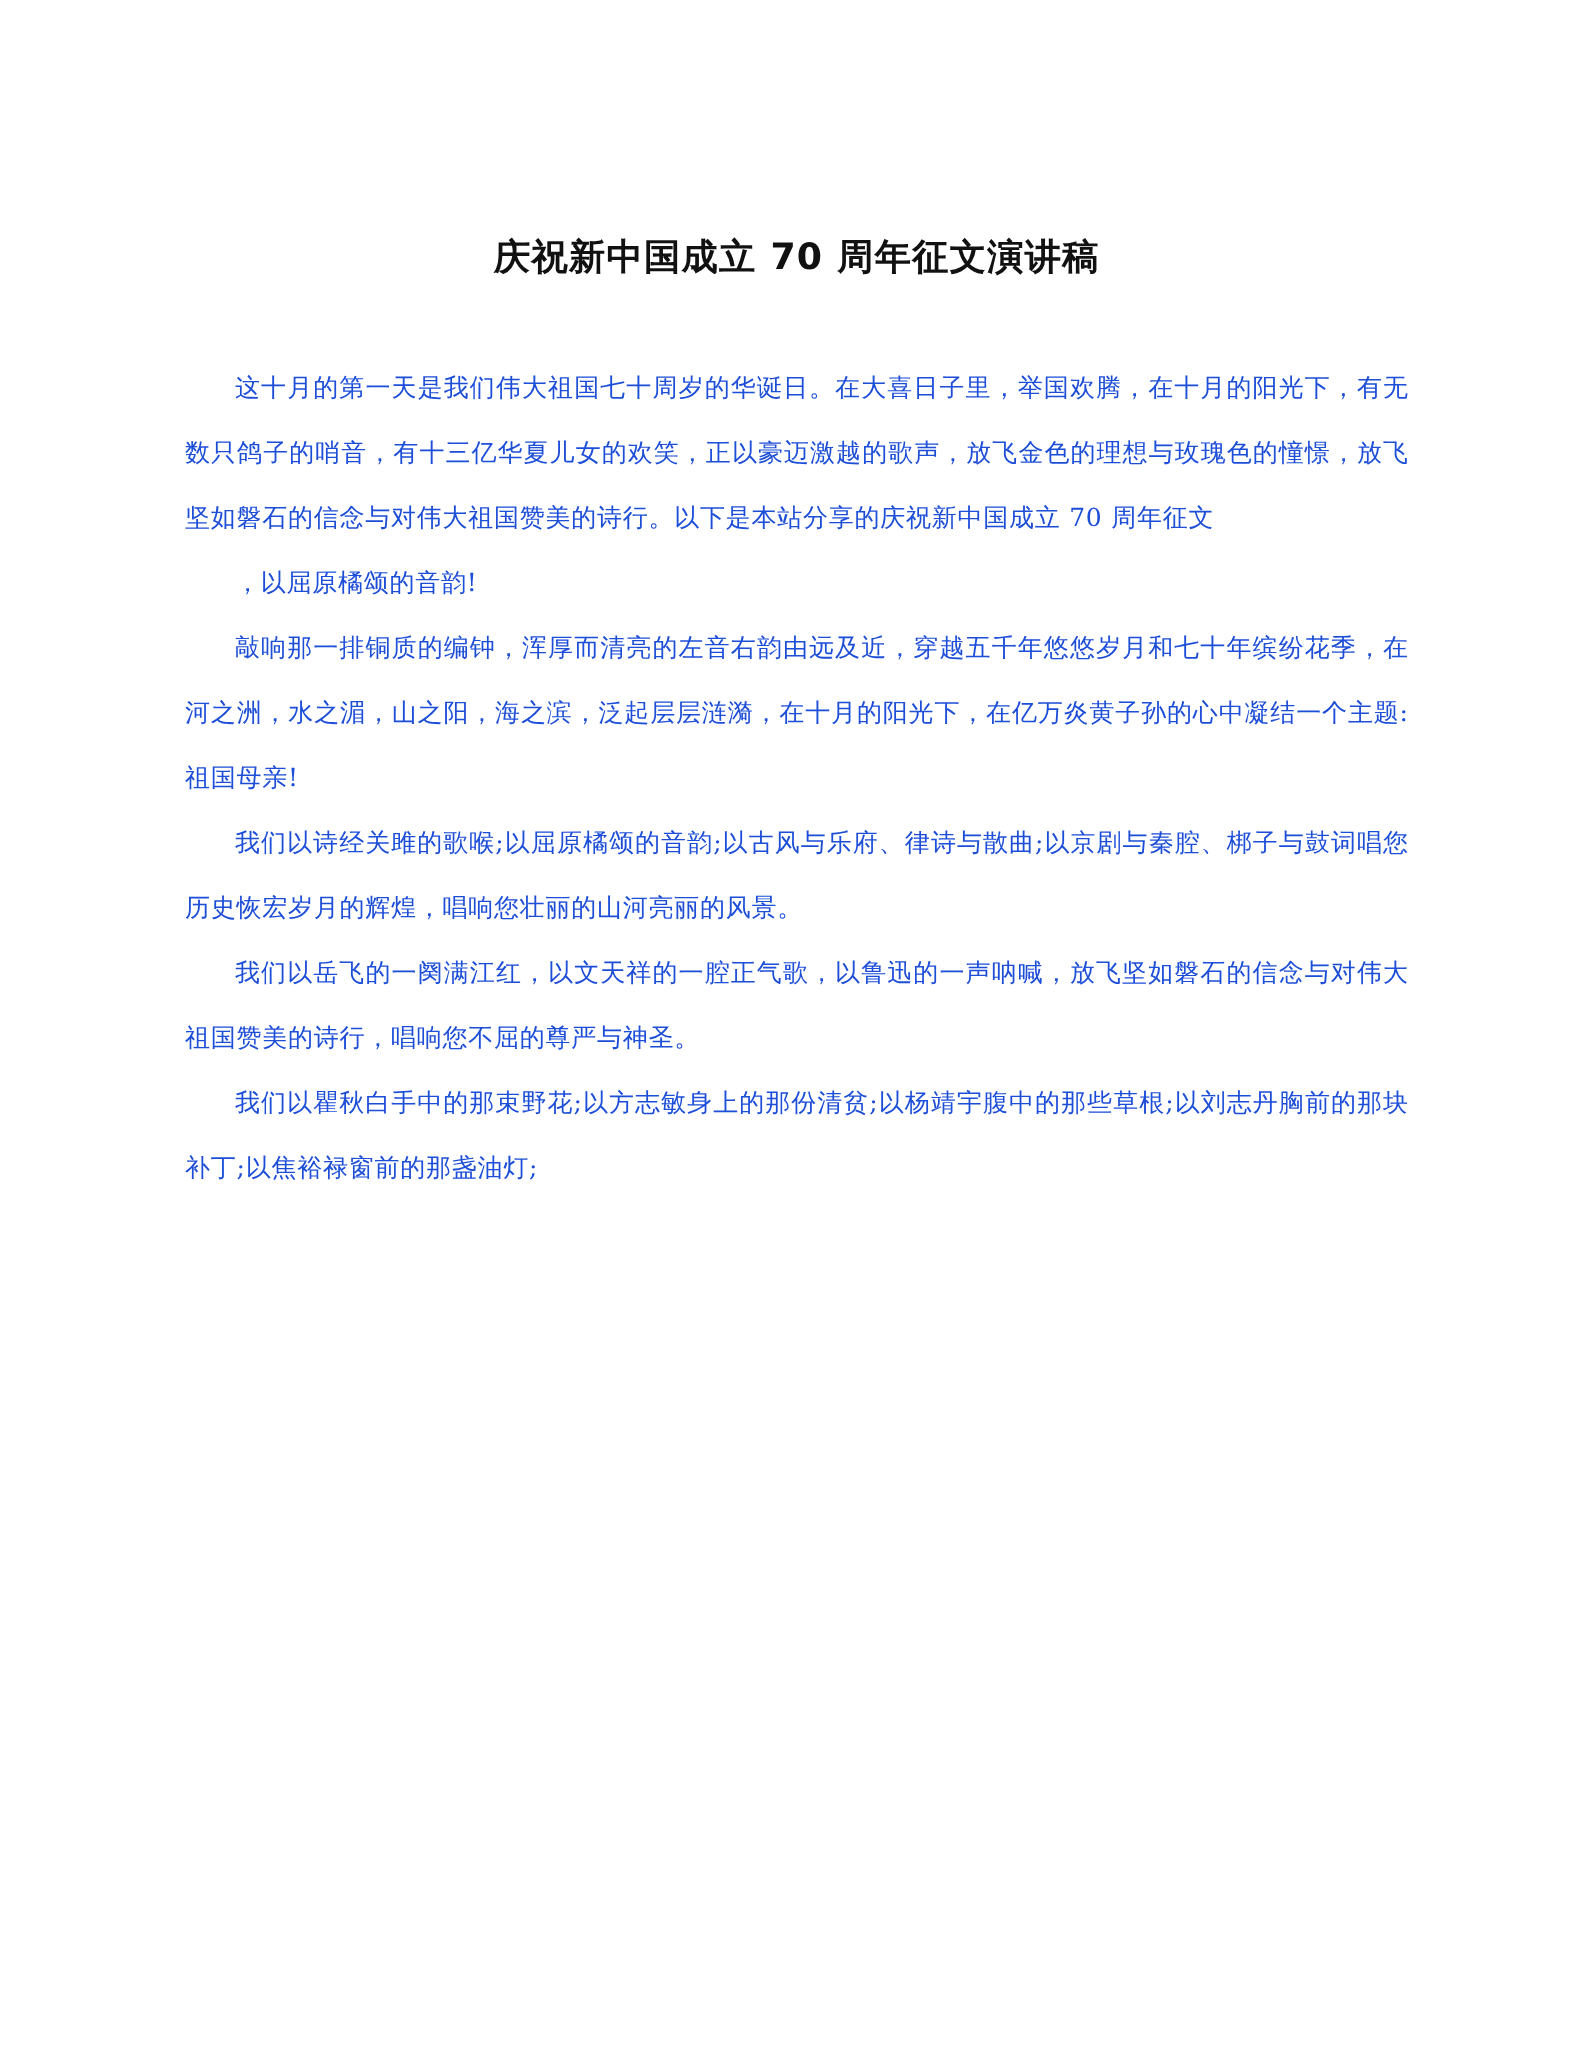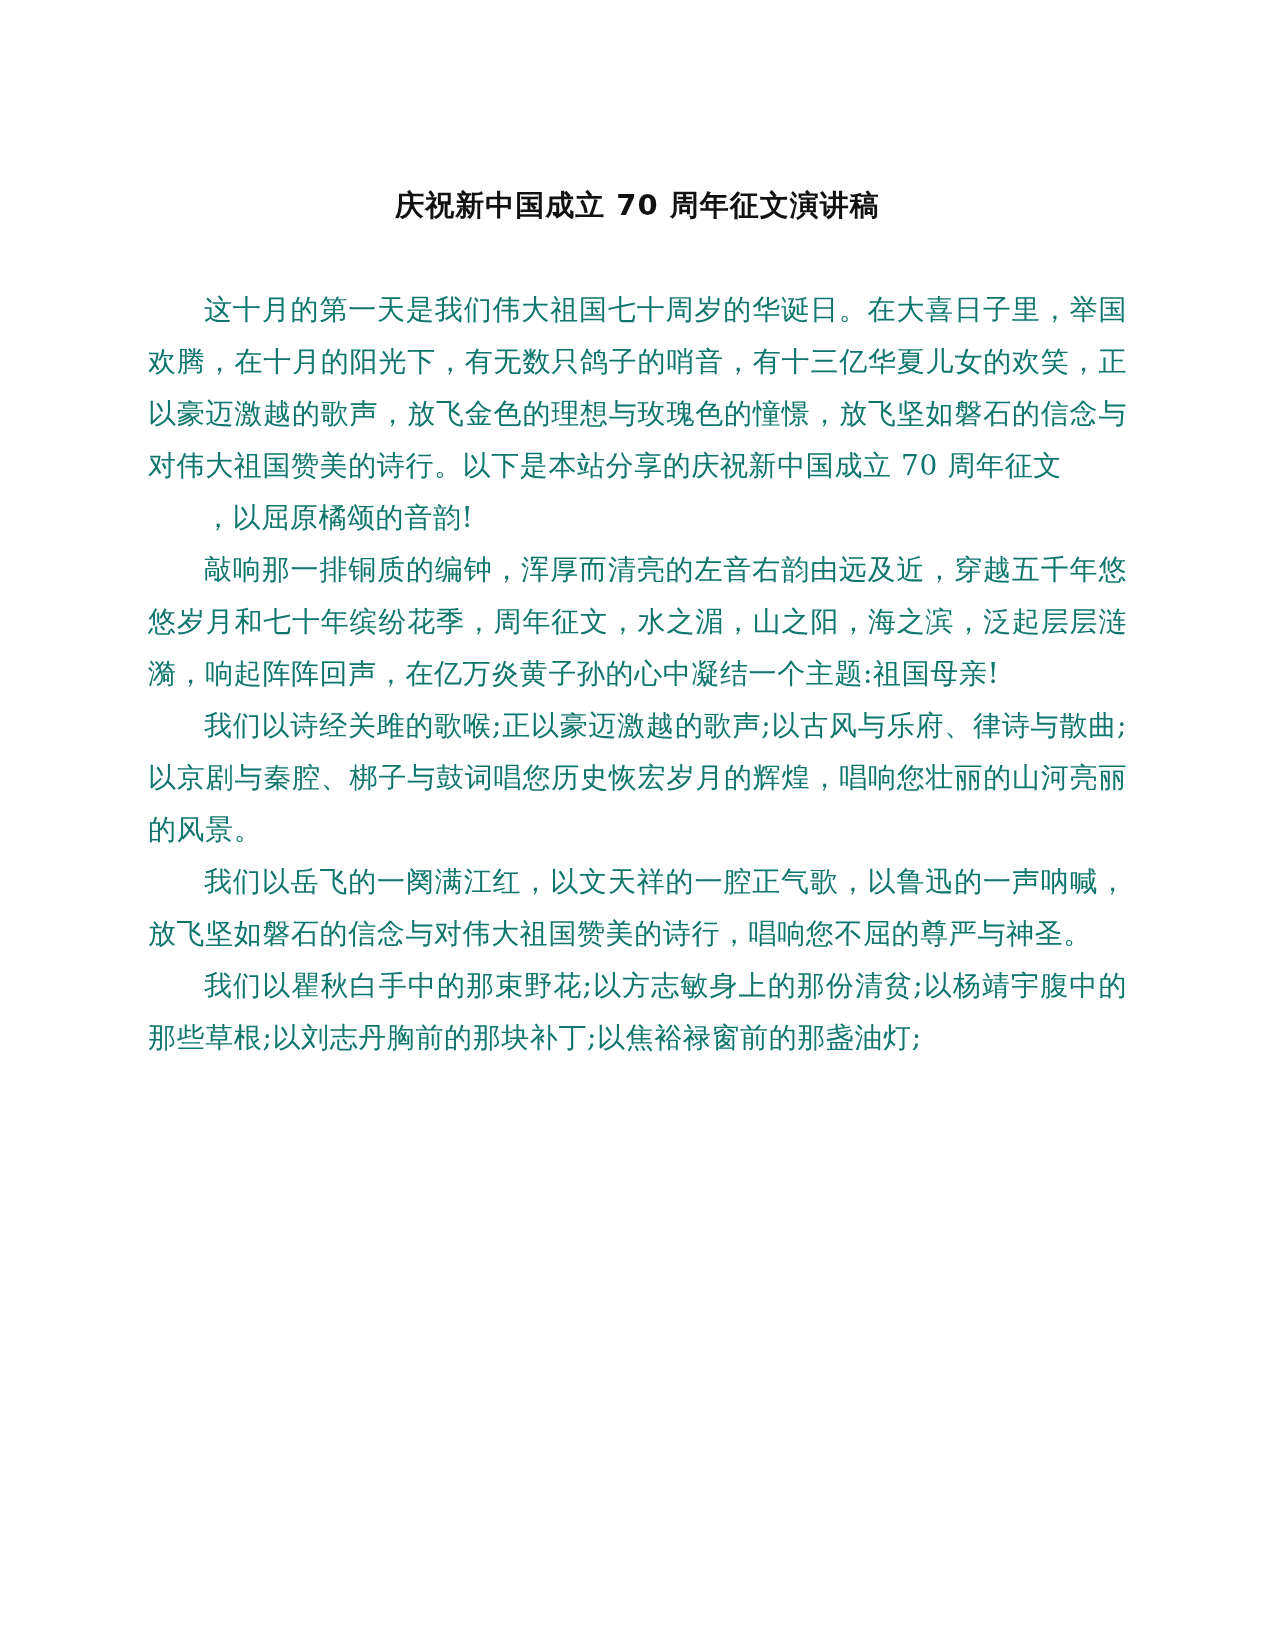"这十月的第一天是我们伟大祖国七十周岁的华诞日。在大喜日子里，举国欢腾，在十月的阳" .body-text { color: #0f766e -> #1d4ed8; font-size: 28px -> 20px }
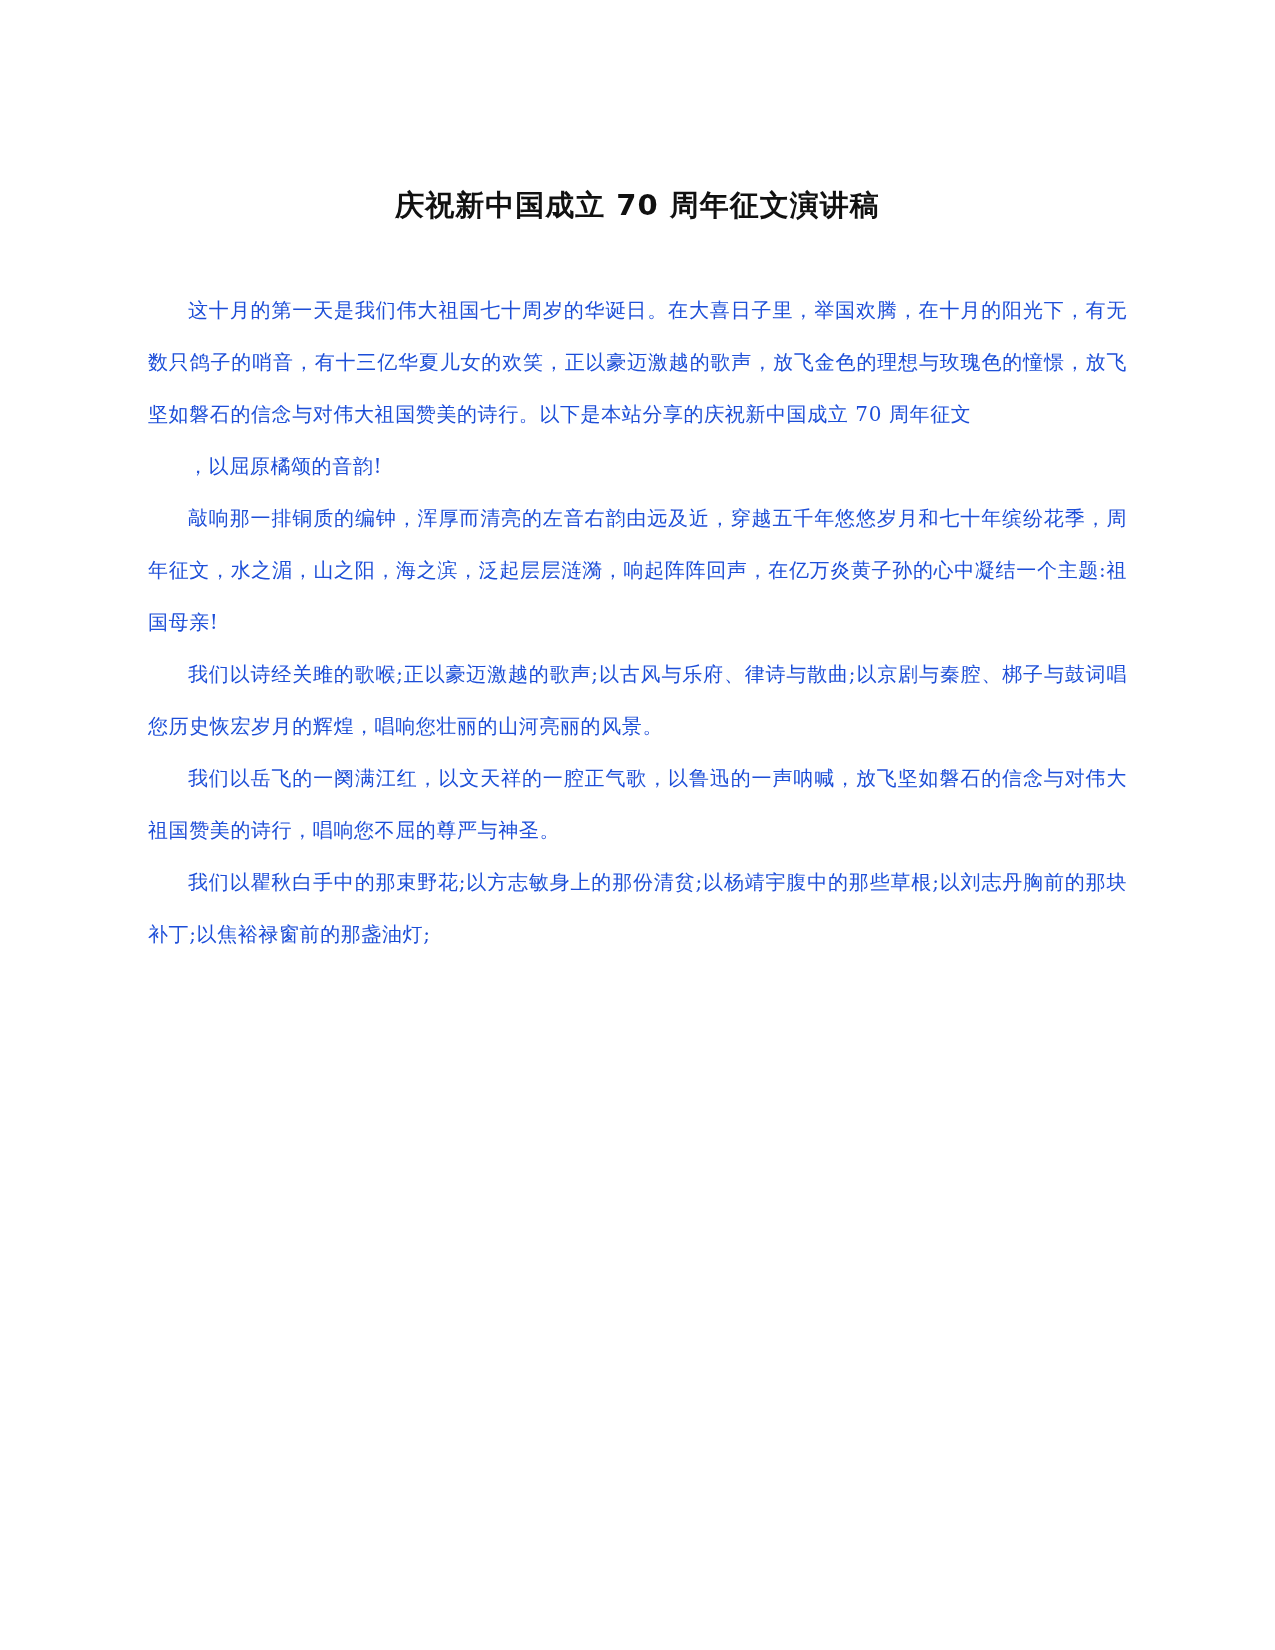"敲响那一排铜质的编钟，浑厚而清亮的左音右韵由远及近，穿越五千年悠悠岁月和七十年缤" p.para { text: 周年征文，水之湄，山之阳，海之滨，泛起层层涟漪，响起阵阵回声 -> 在河之洲，水之湄，山之阳，海之滨，泛起层层涟漪，在十月的阳光下 }
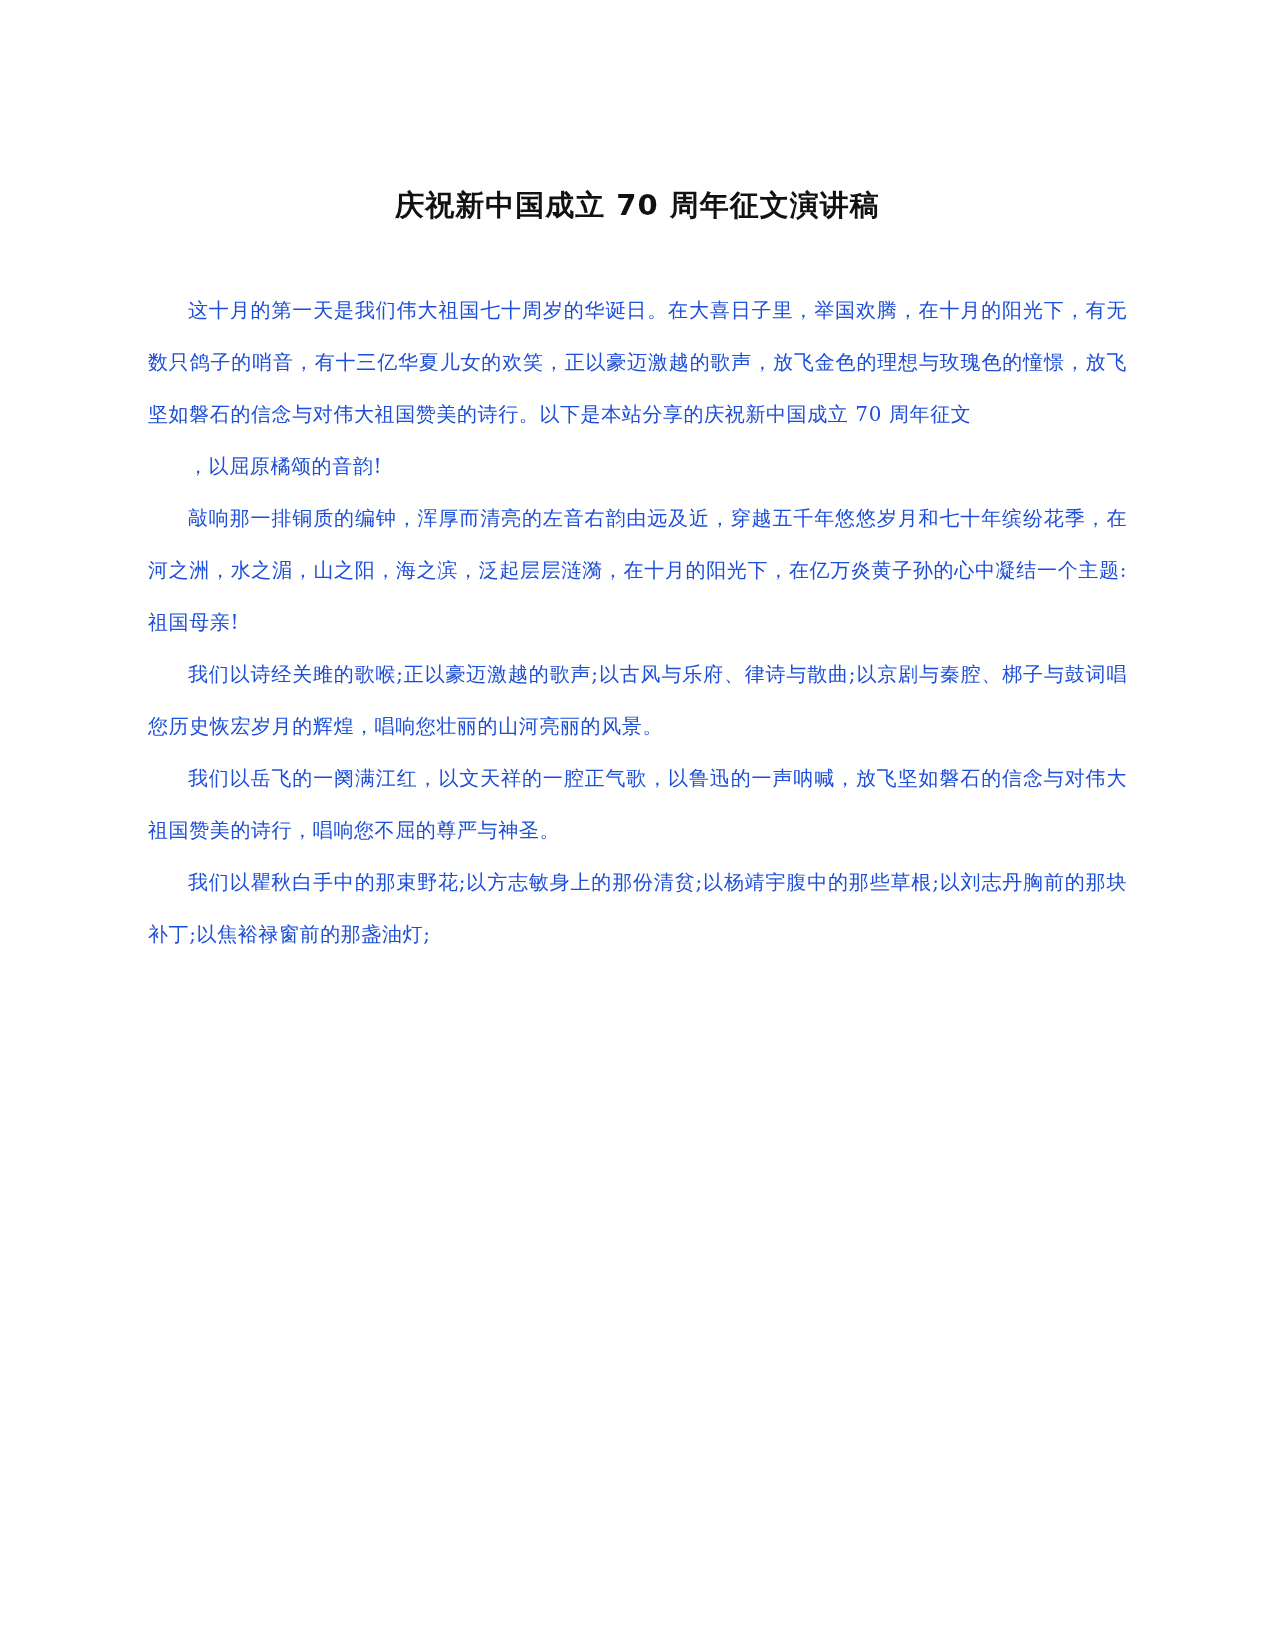"我们以诗经关雎的歌喉;正以豪迈激越的歌声;以古风与乐府、律诗与散曲;以京剧与秦腔" p.para { text: 正以豪迈激越的歌声 -> 以屈原橘颂的音韵 }
